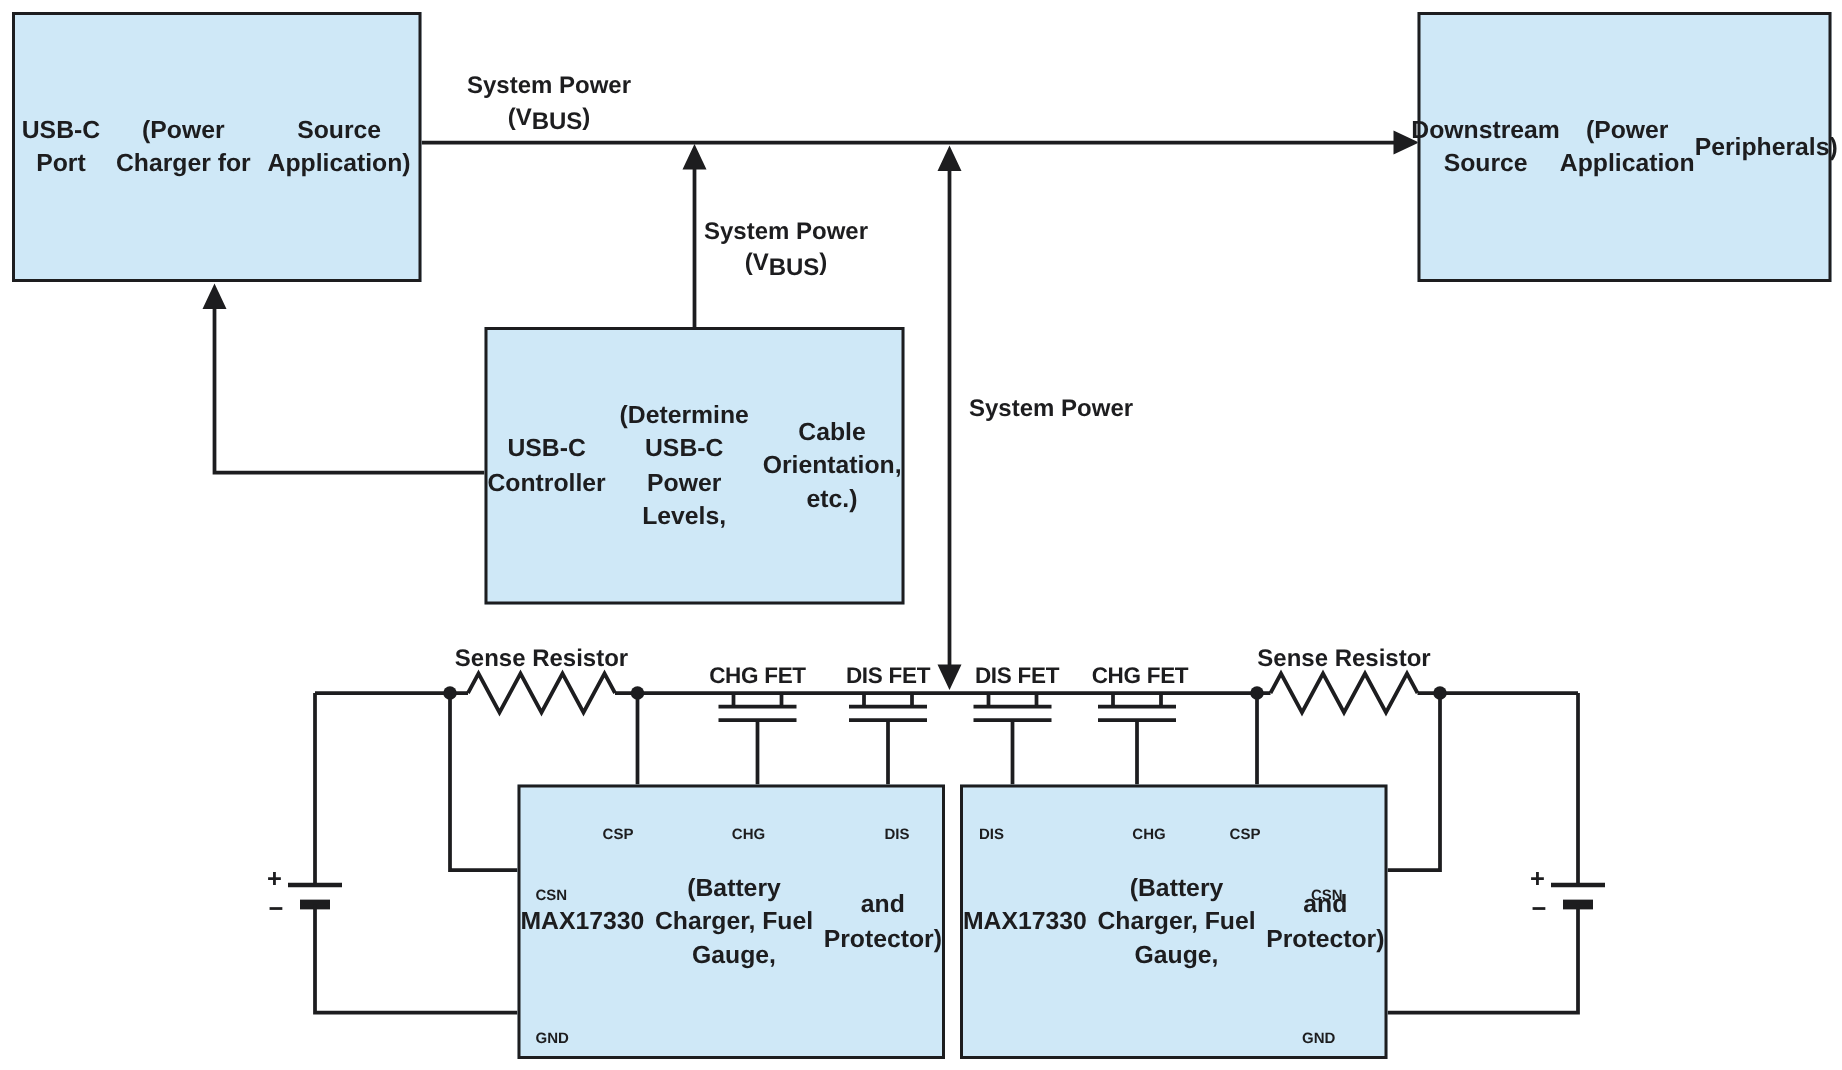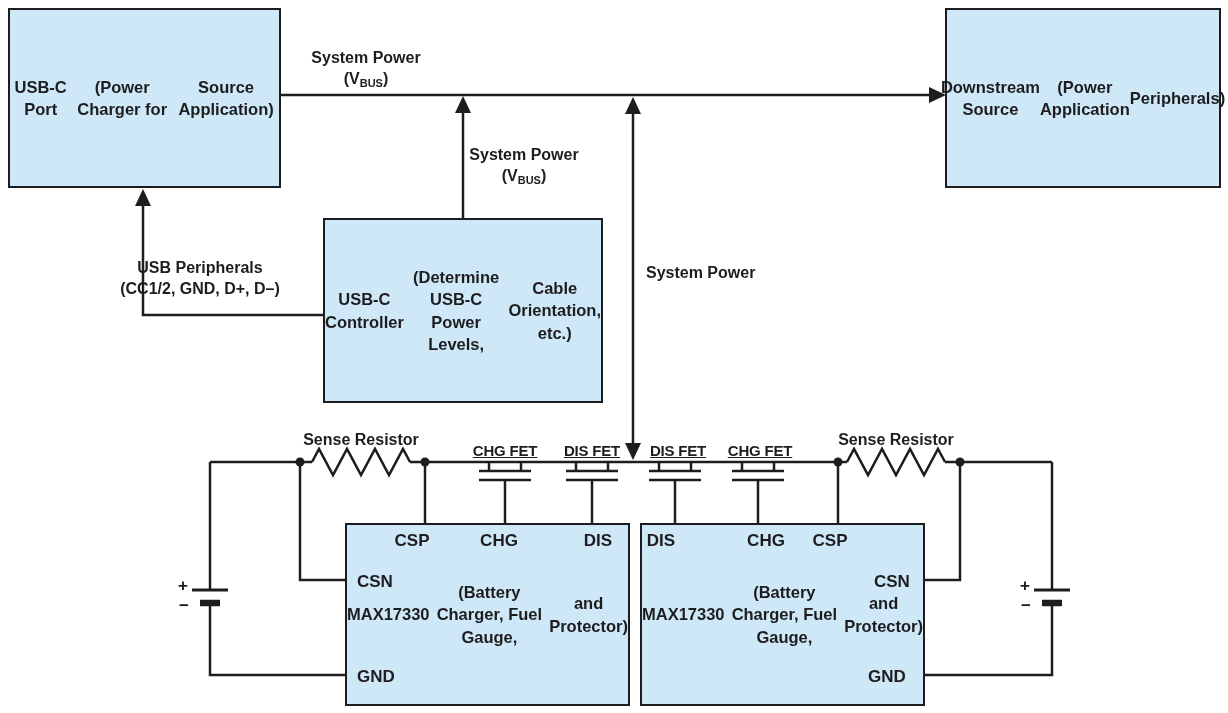"BUS" .vs { font-size: 11px -> 16px }
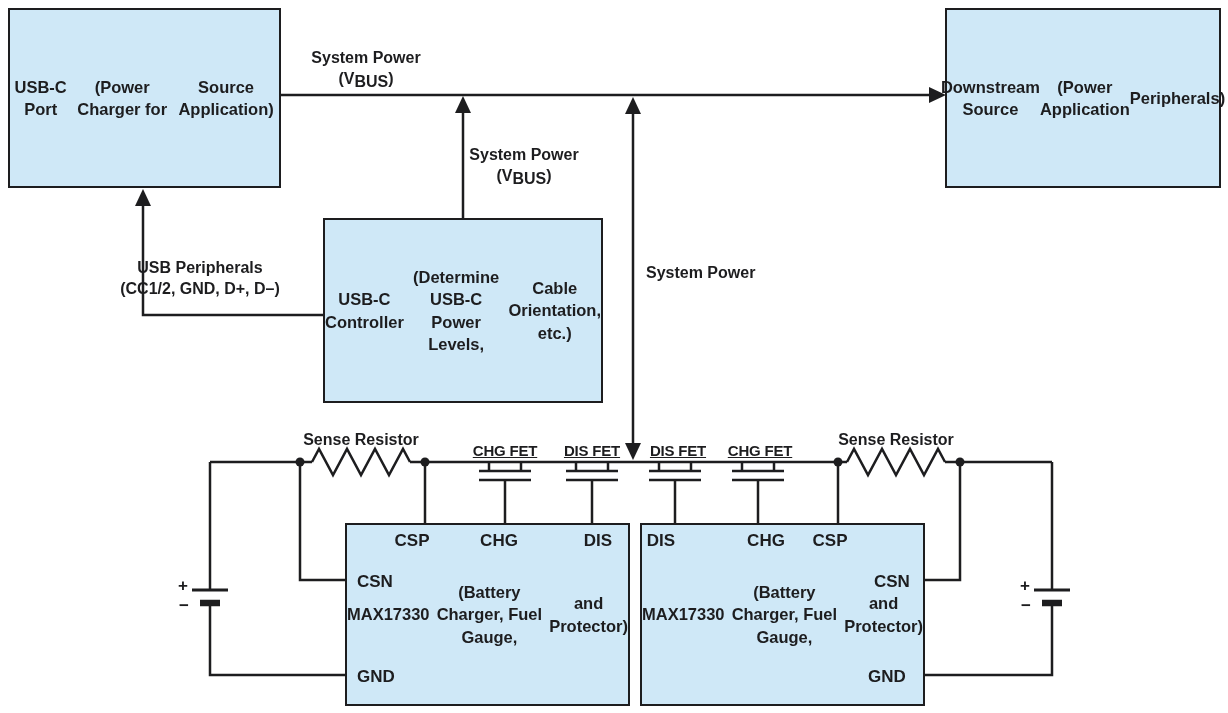"USB Peripherals" div.lbl { html: <div> <div>USB Peripherals</div> <div>(CC1/2, GND, D+, D–)</div> </div> -> none }
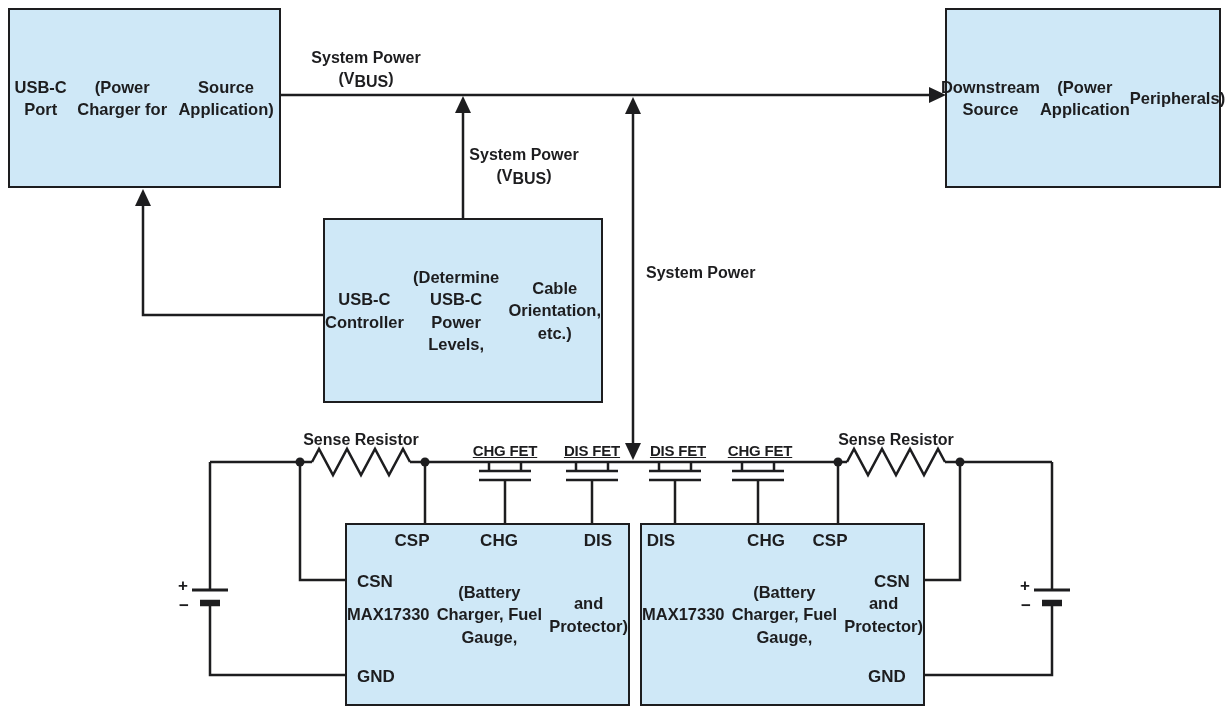"CHG FET" .fetlbl { text-decoration: underline -> none }
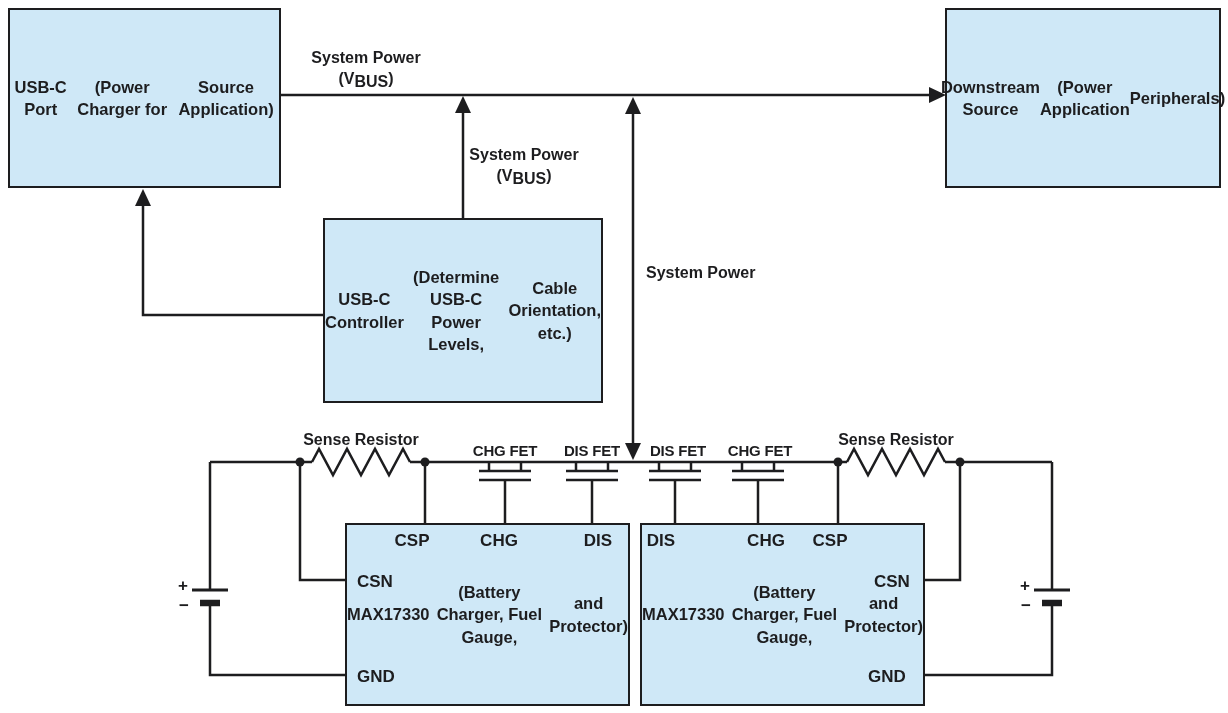"CSP" .pin { font-size: 17px -> 10px; margin-top: none -> 20px }
